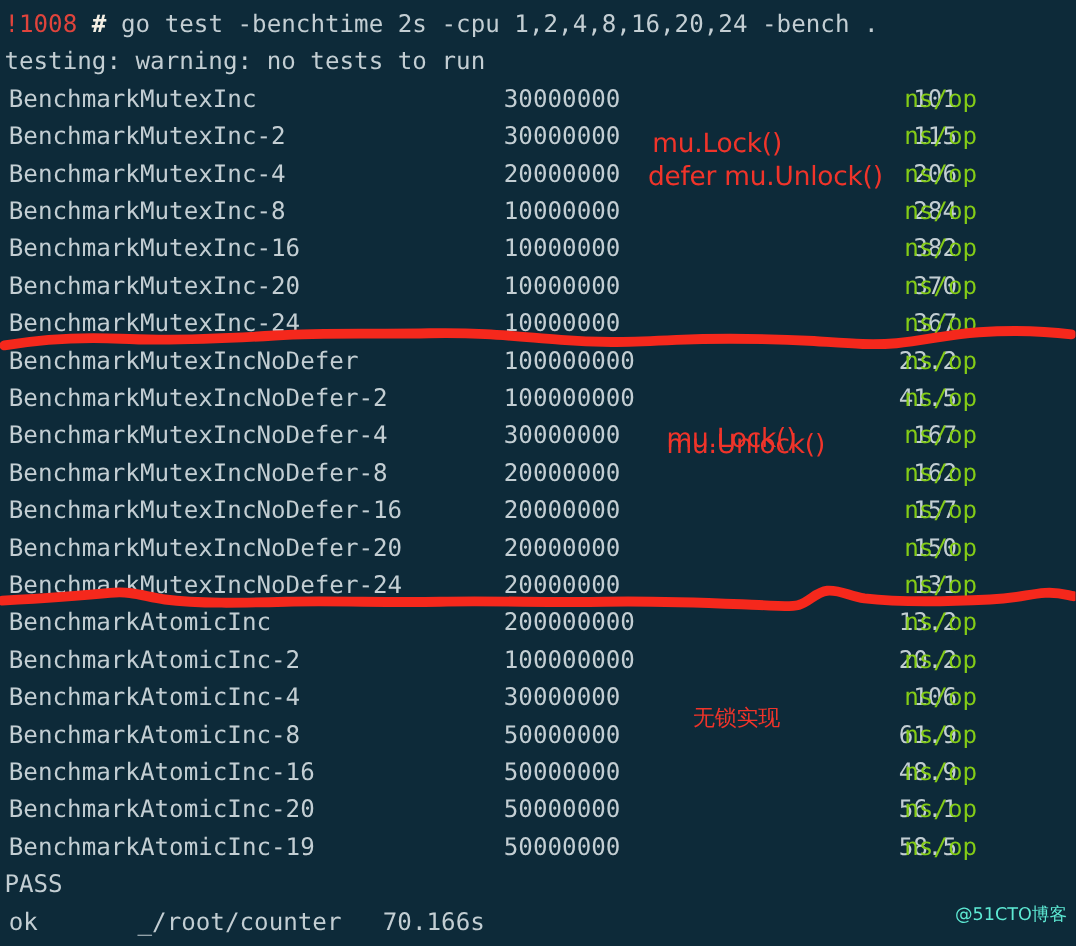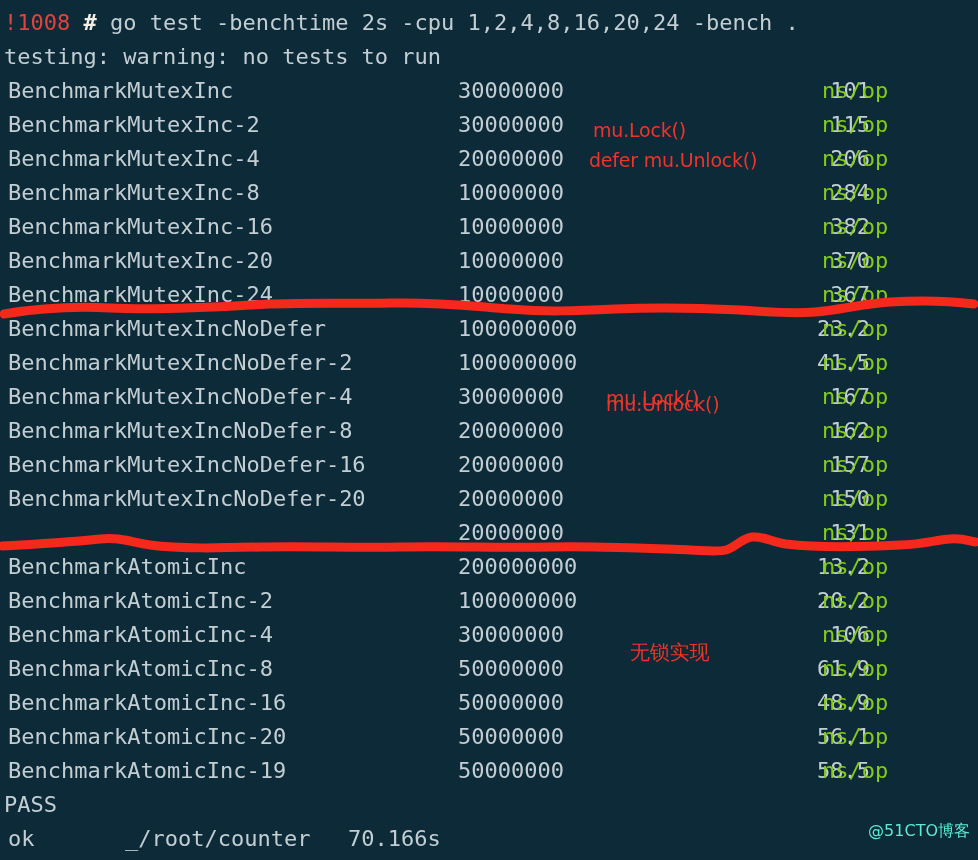"mu.Lock()" .annot { font-size: 19px -> 24px }
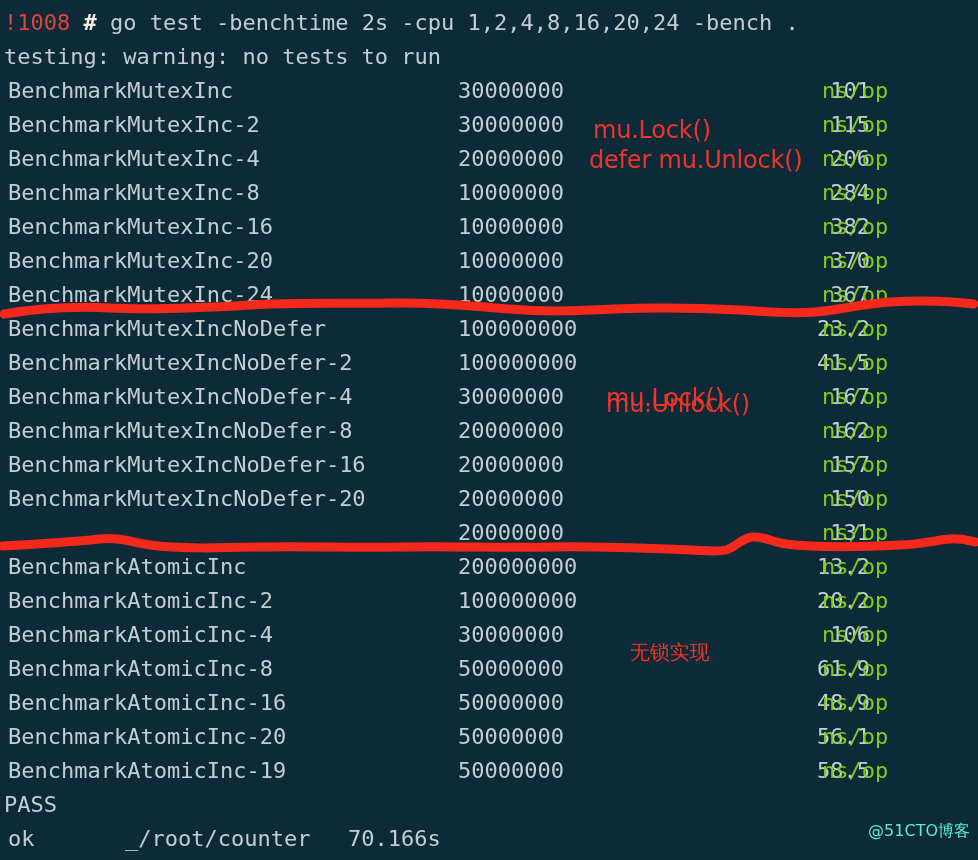"BenchmarkMutexIncNoDefer-24" span.col-name { html: none -> <span>BenchmarkMutexIncNoDefer-24</span> }
